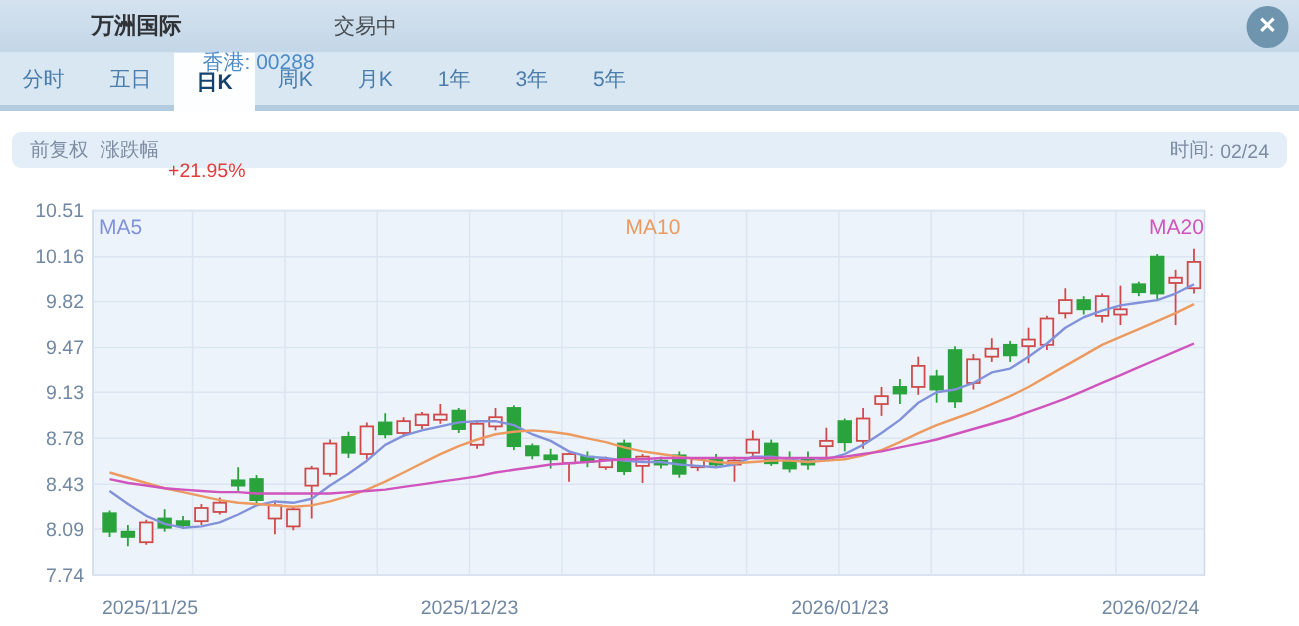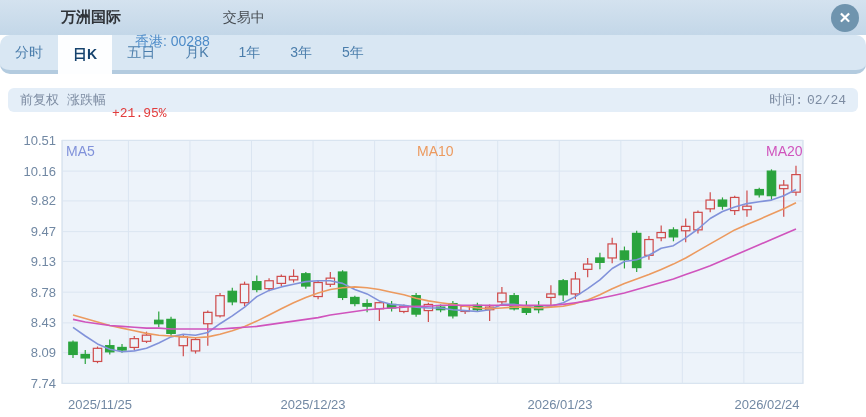"分时" .tabs { border-radius: 10px -> none }
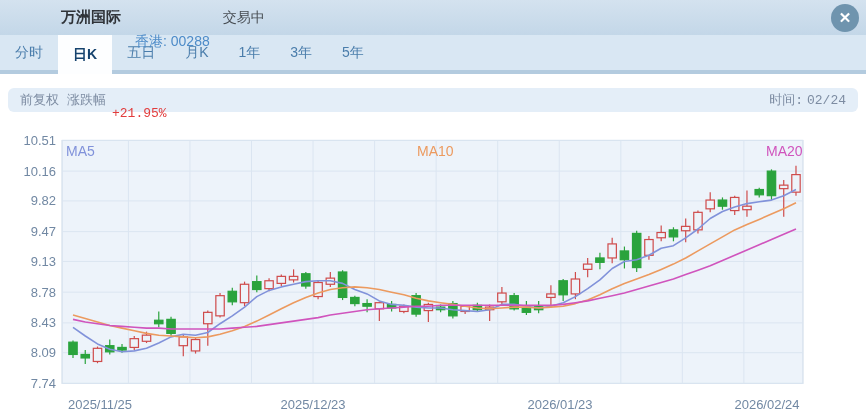"日K" div.tab { order: before "五日" -> after "五日" }
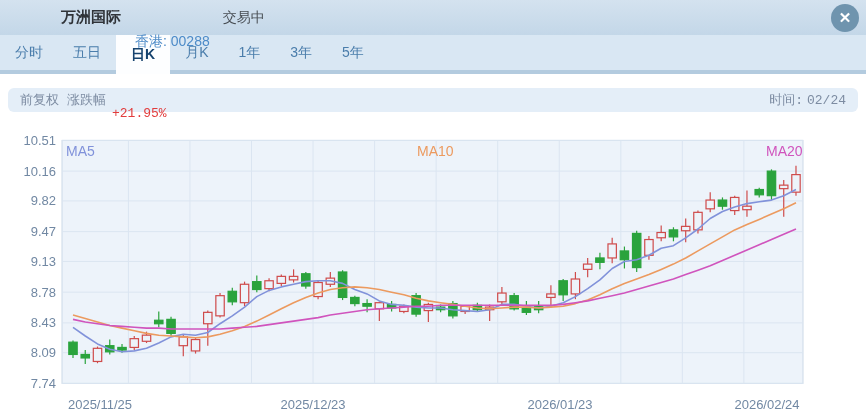"周K" div.tab { html: none -> <div>周K</div> }
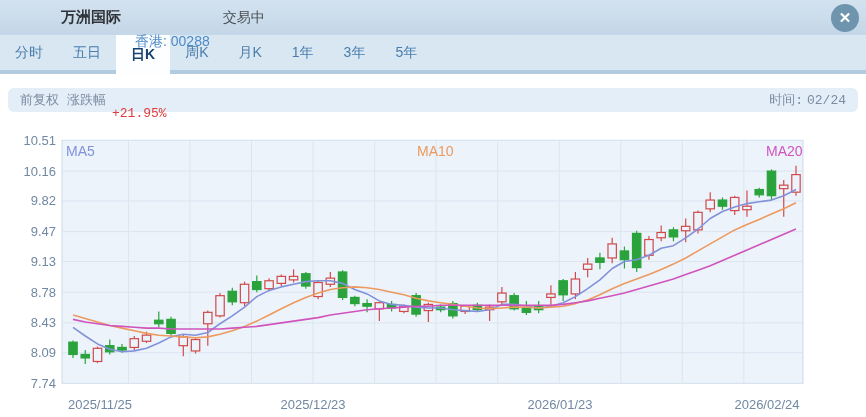"前复权" .infobar { font-family: Liberation Mono, monospace -> none }
